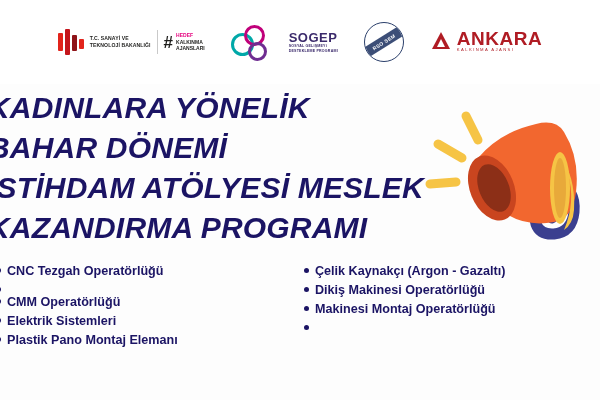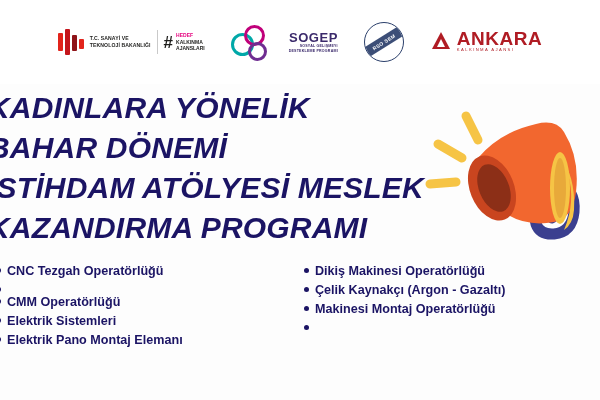"SOGEP" .logo-sogep { text-align: right -> none }
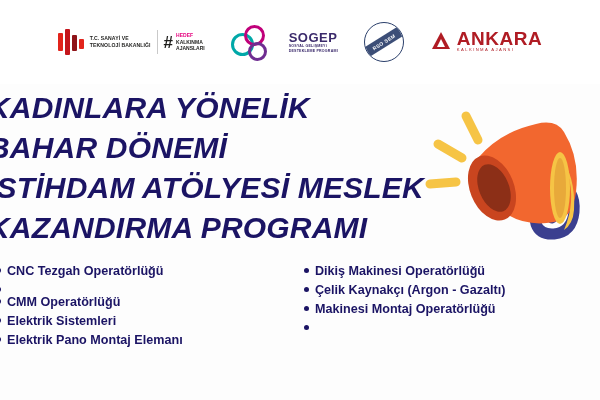"Dikiş Makinesi Operatörlüğü" div.course-item { order: before "Çelik Kaynakçı (Argon - Gazaltı)" -> after "Çelik Kaynakçı (Argon - Gazaltı)" }
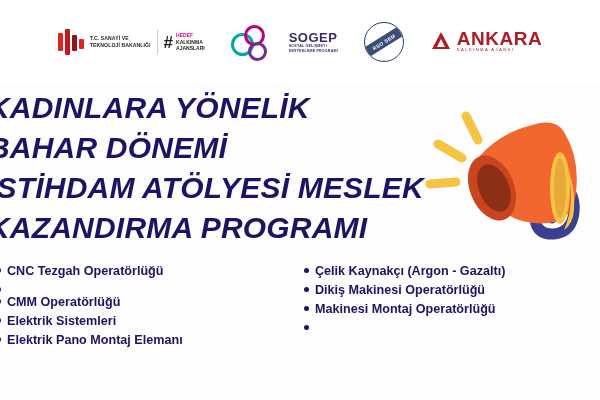"Elektrik Pano Montaj Elemanı" span.course-text { text: Elektrik -> Plastik }
